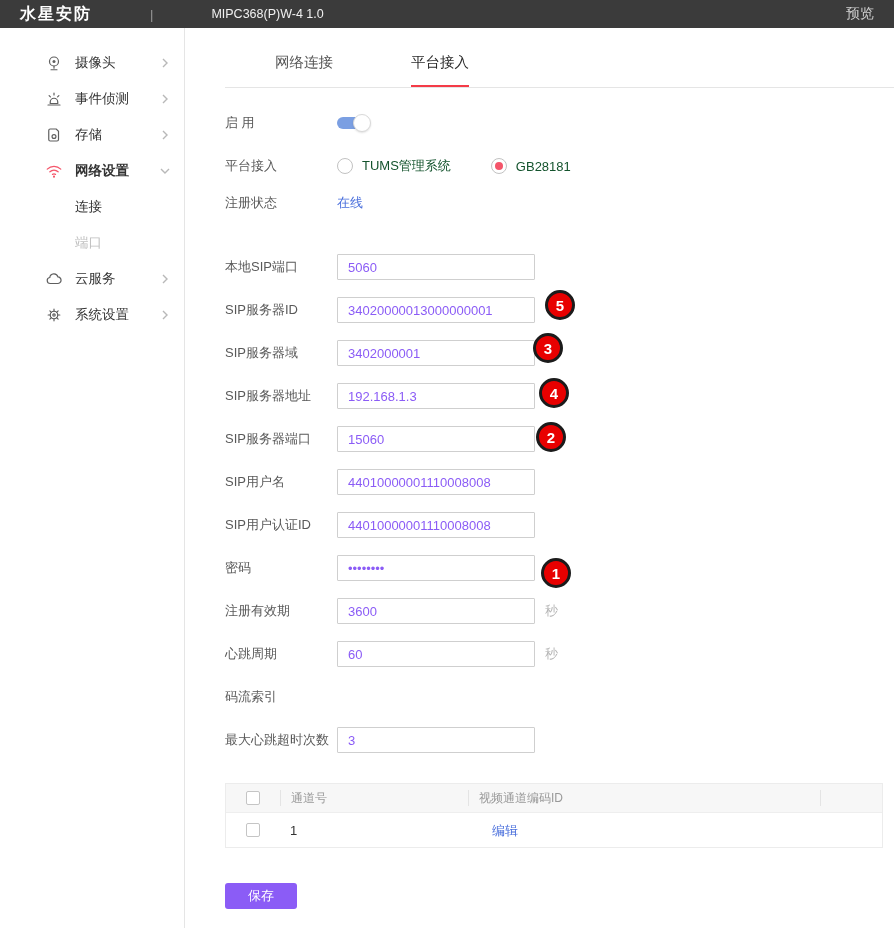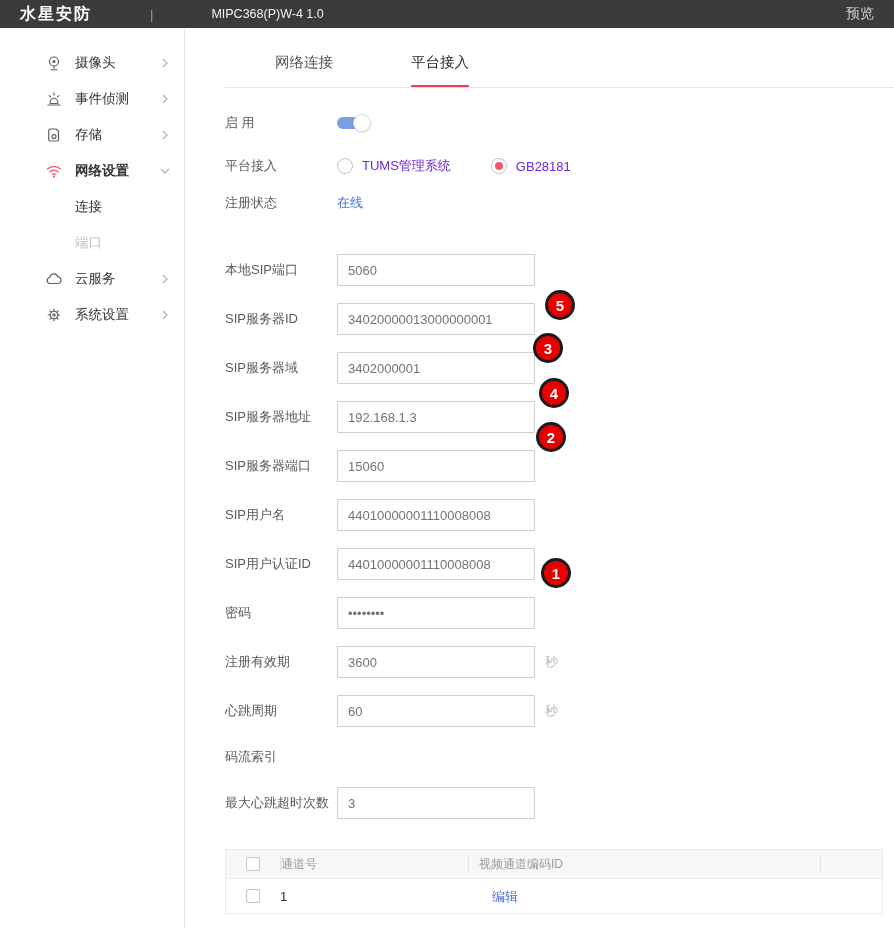"TUMS管理系统" .radio-label { color: #6d28d9 -> #14532d }
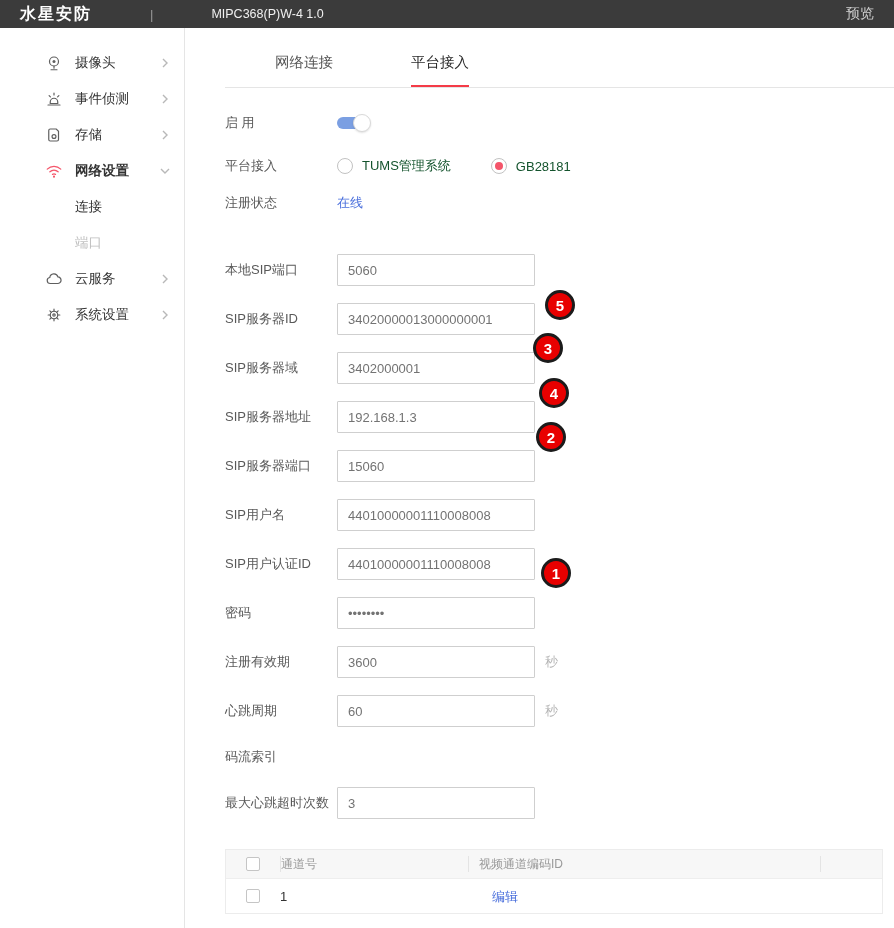"5060" .text-input { color: #737373 -> #8b5cf6; height: 32px -> 26px }
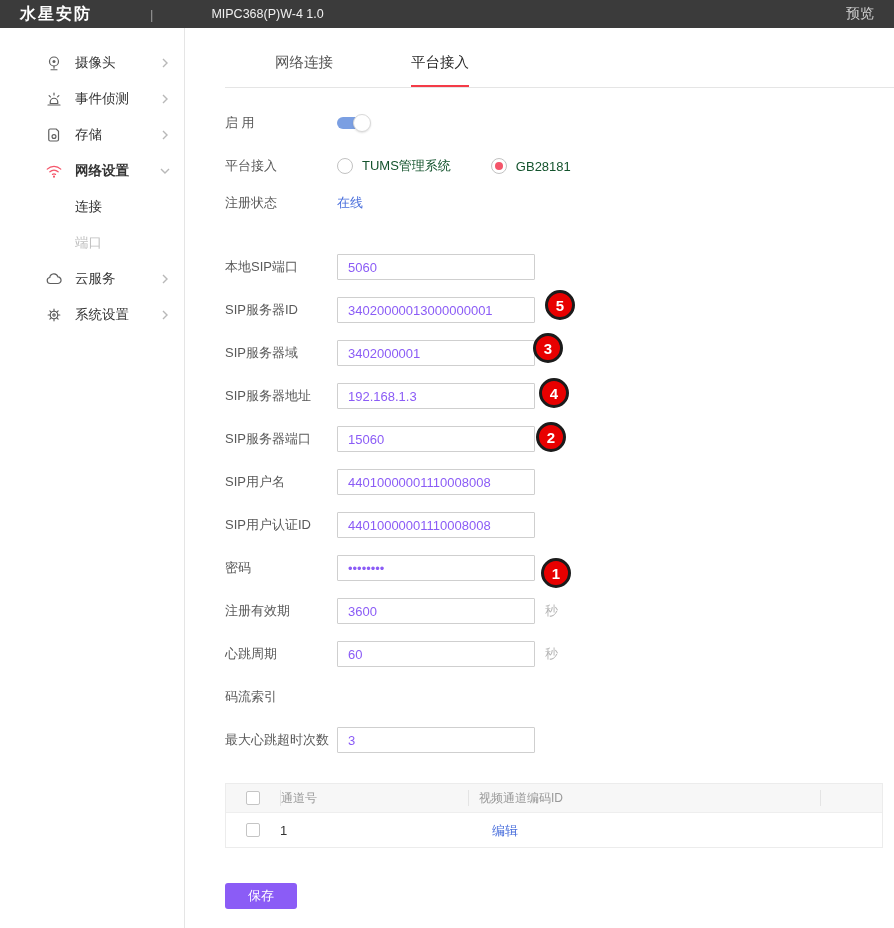"通道号" .c-chan { padding-left: none -> 10px }
